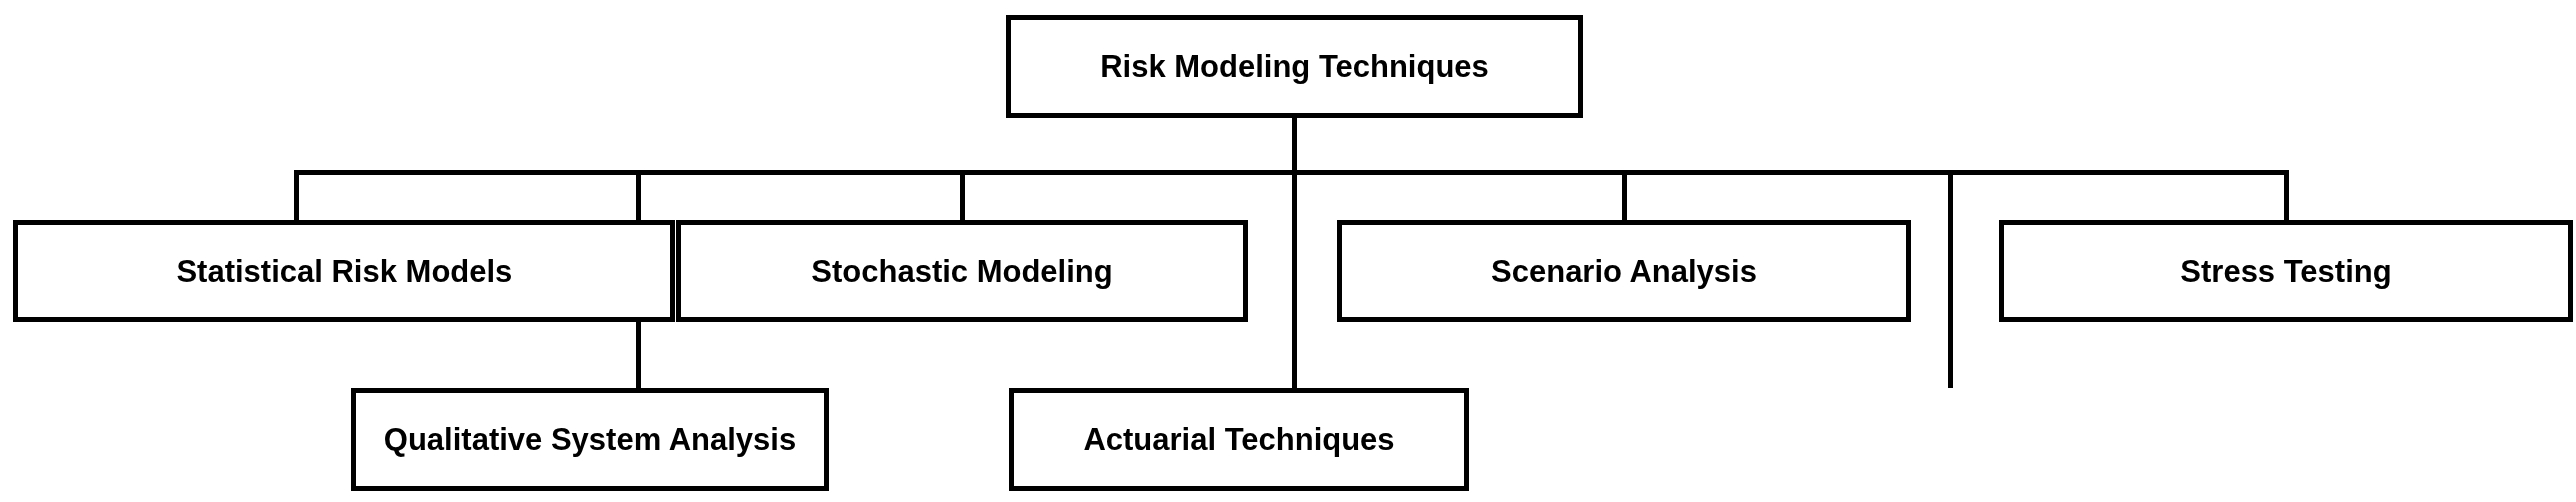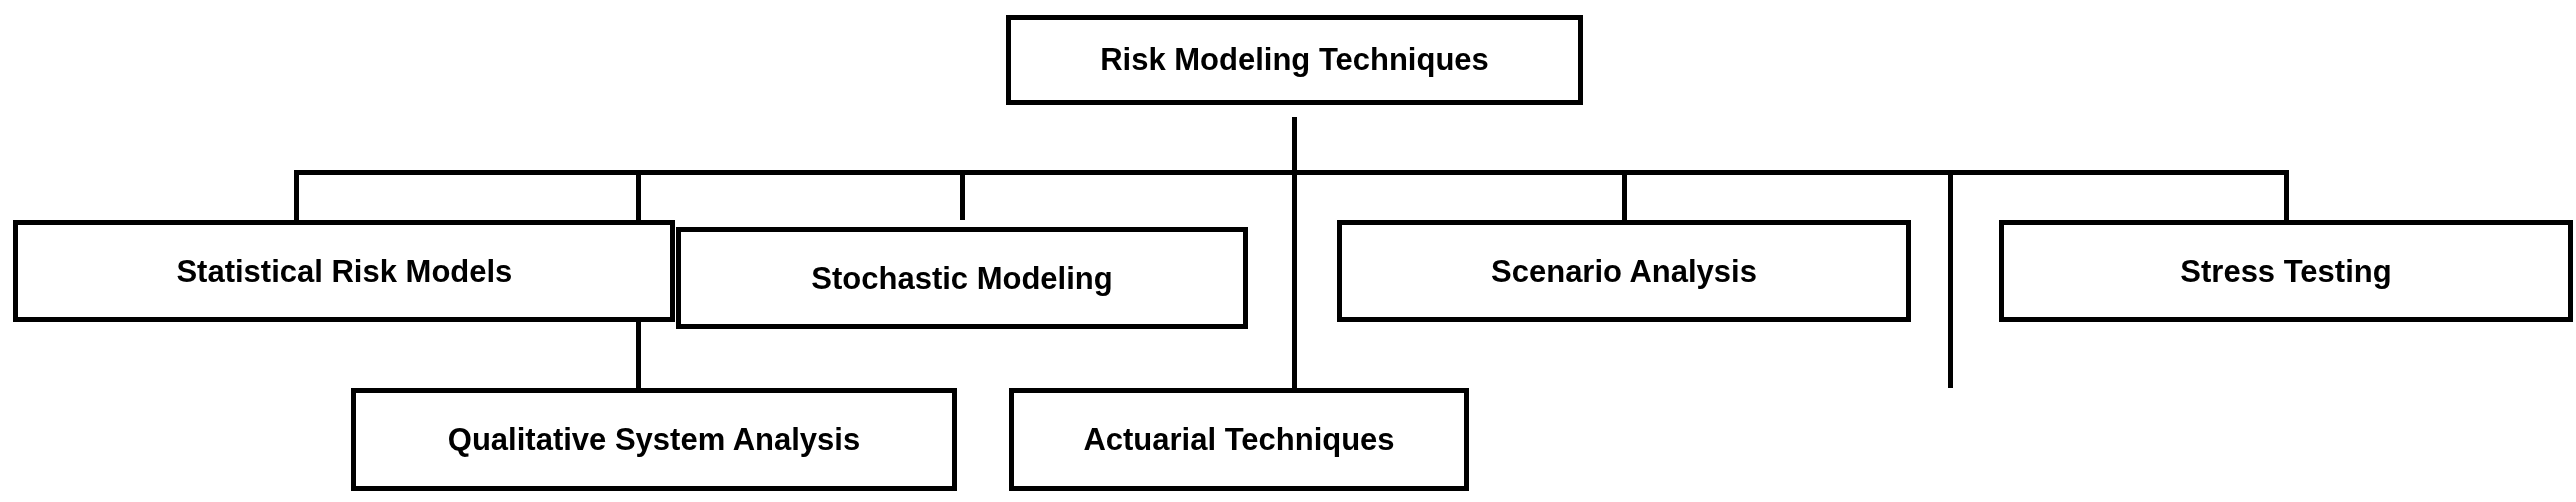"Risk Modeling Techniques" .n-root { height: 90px -> 103px }
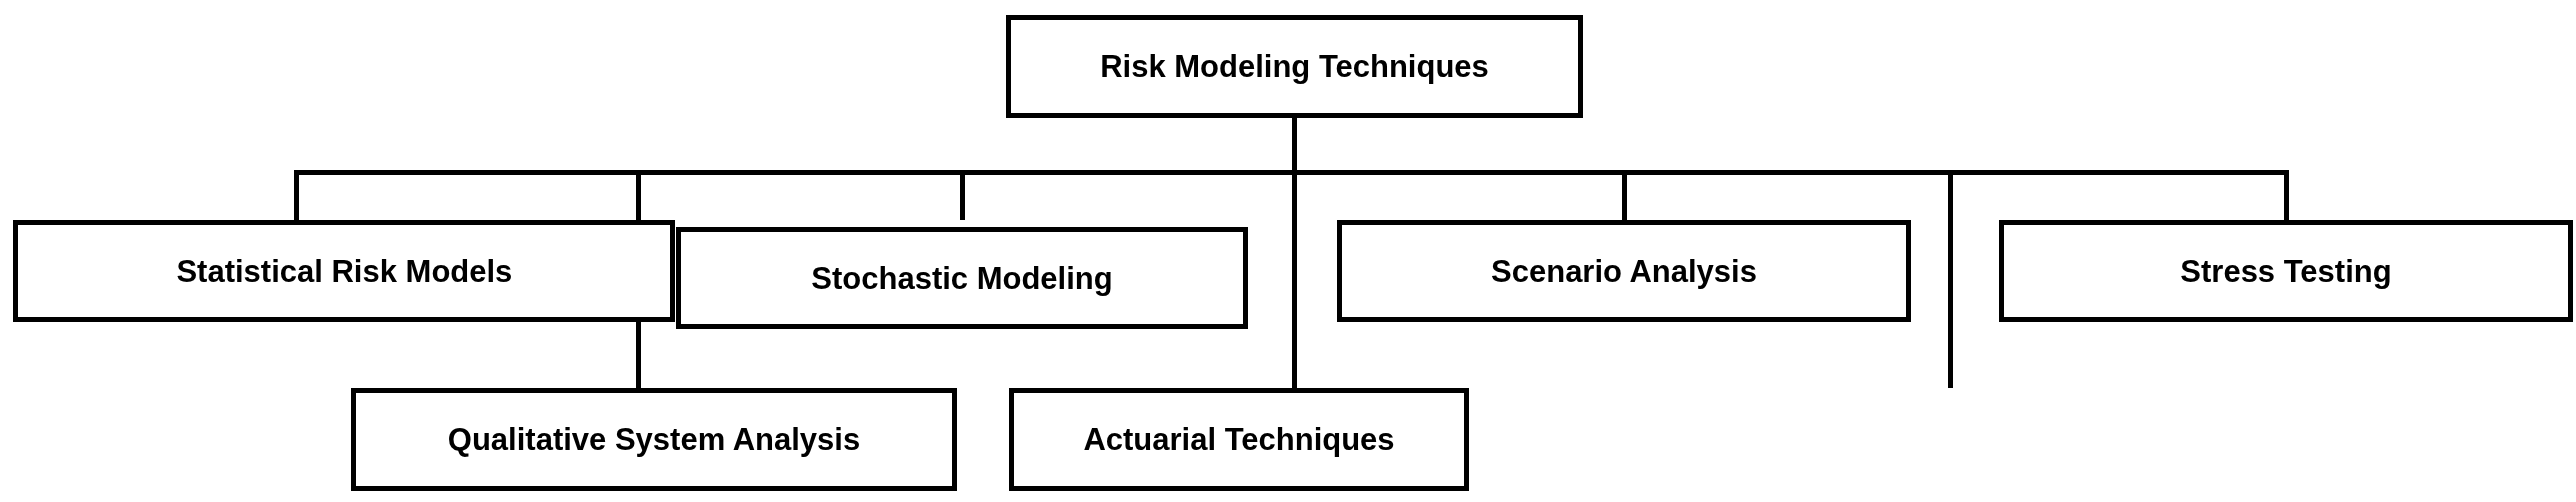"Stochastic Modeling" .n-r1c2 { margin-top: 7px -> none }
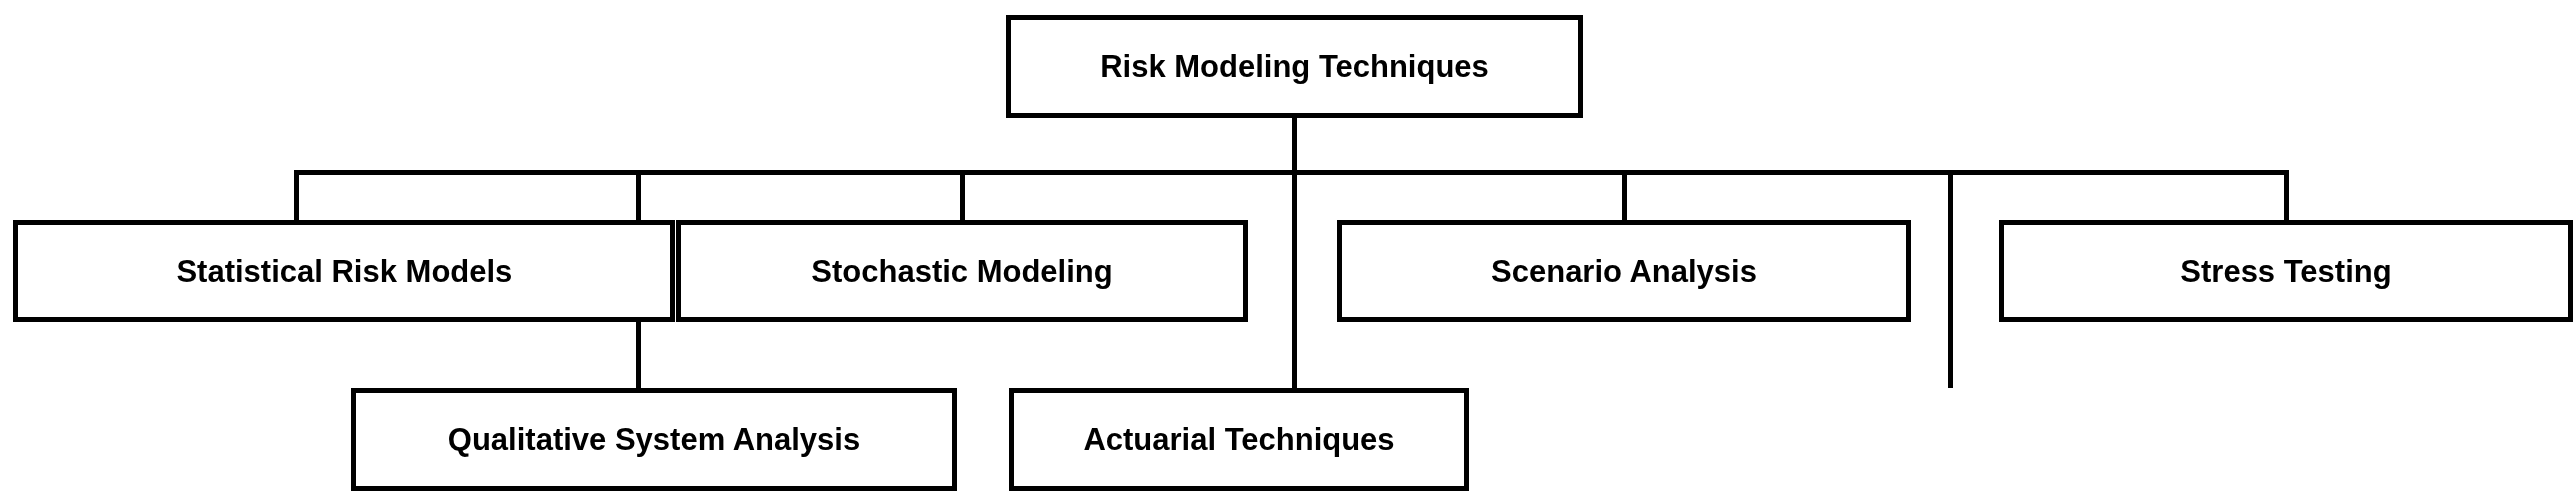"Qualitative System Analysis" .n-r2c1 { width: 606px -> 478px }
